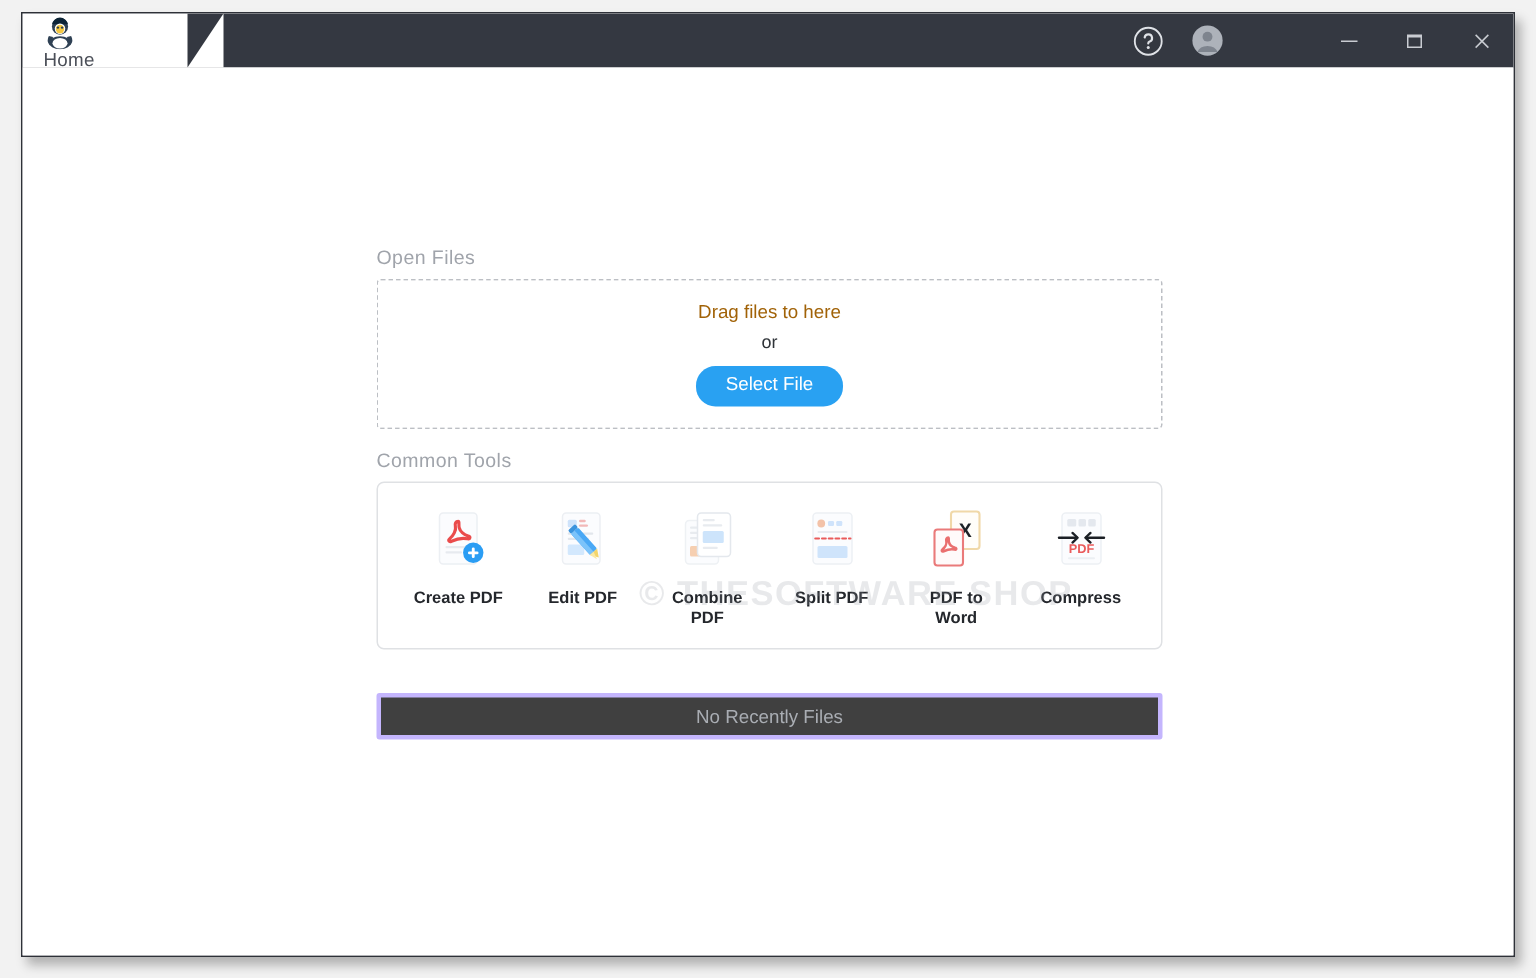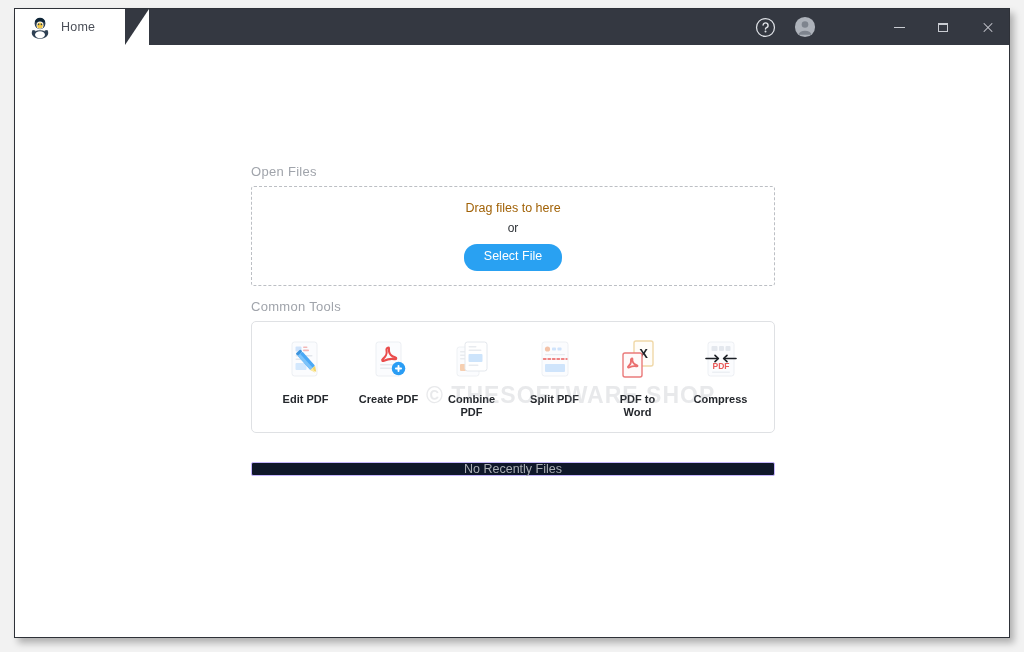"Home" .tab-active { align-items: center -> flex-start; flex-direction: none -> column }
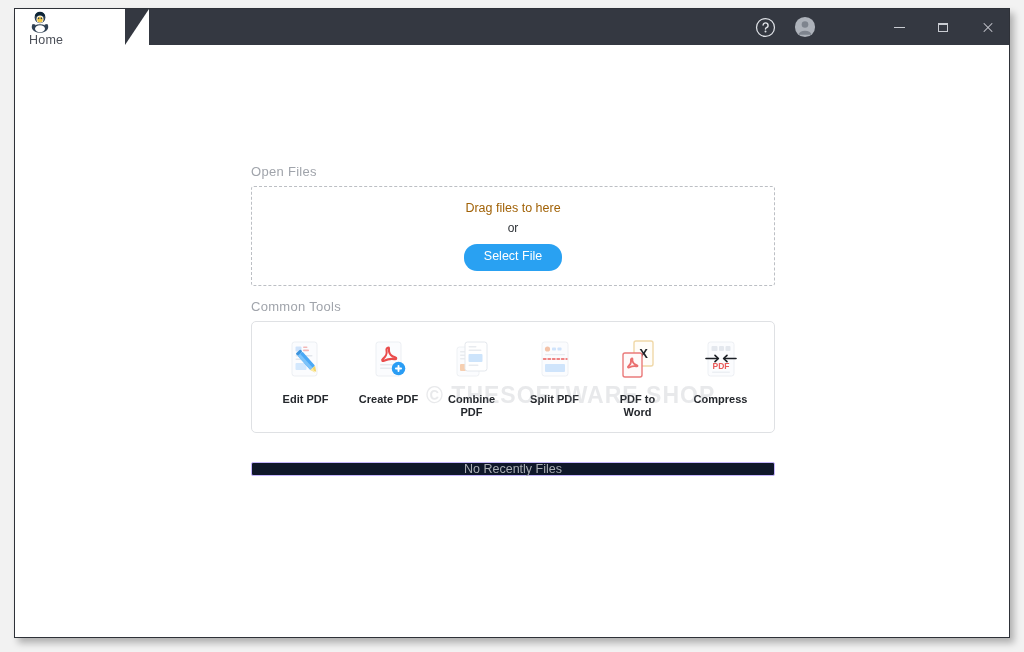"Edit PDF" div.tool { order: before "Create PDF" -> after "Create PDF" }
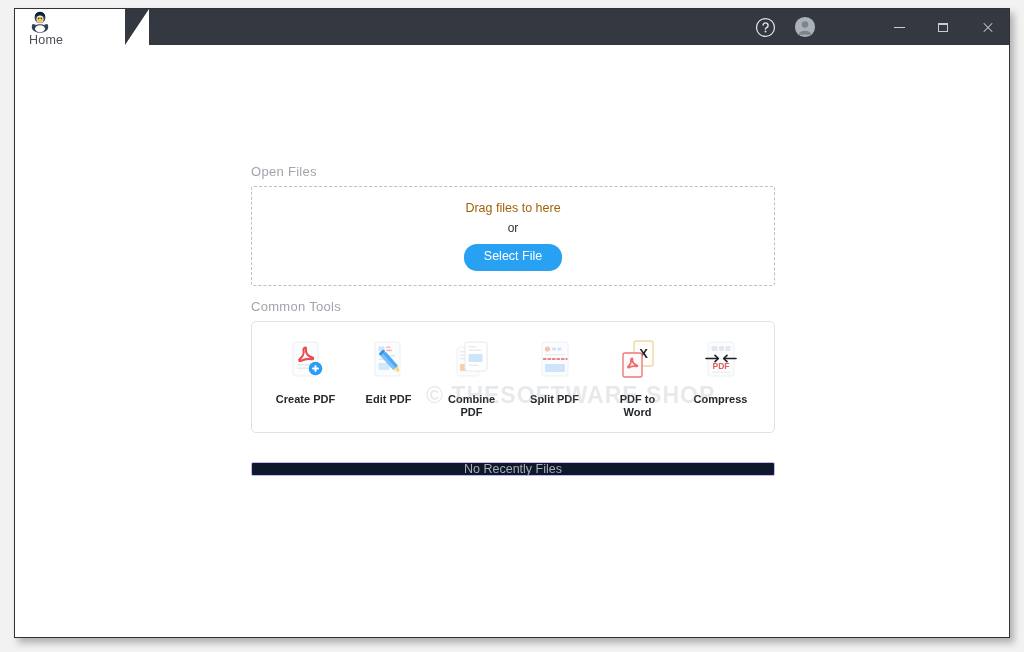"No Recently Files" .recent-box { background: #0f172a -> #404040; border: 1px solid #c4b5fd -> 3px solid #c4b5fd; height: 14px -> 31px }
